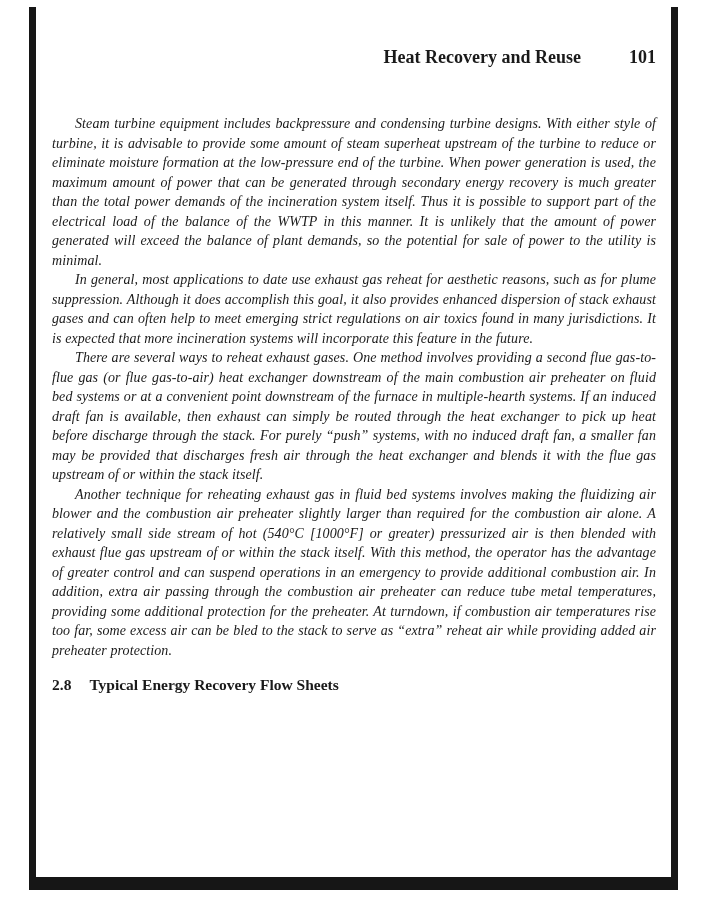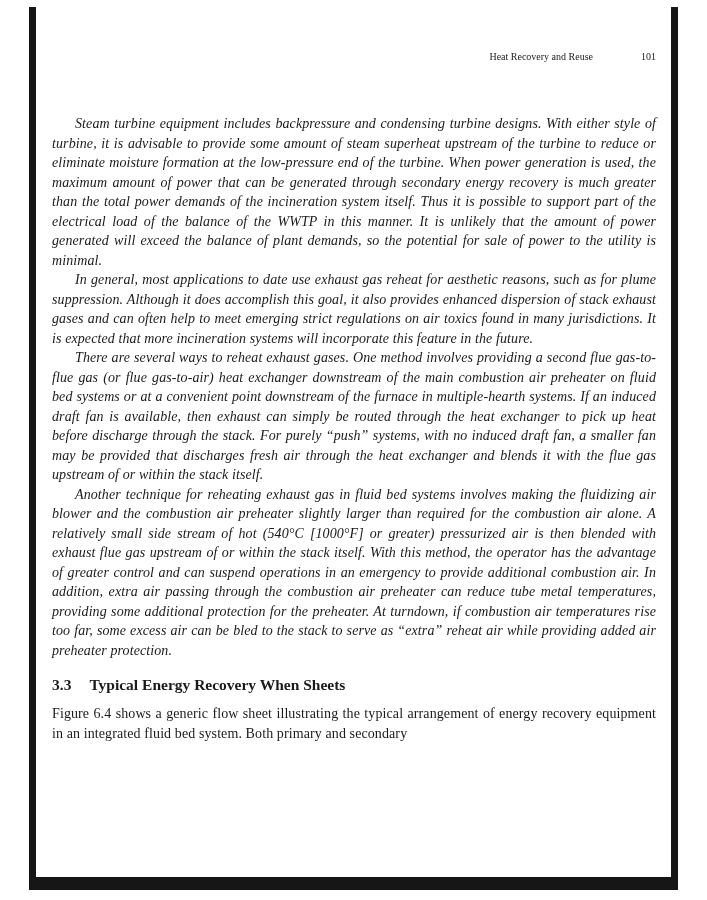"Heat Recovery and Reuse" .running-head { font-size: 10px -> 18px; font-weight: normal -> bold }
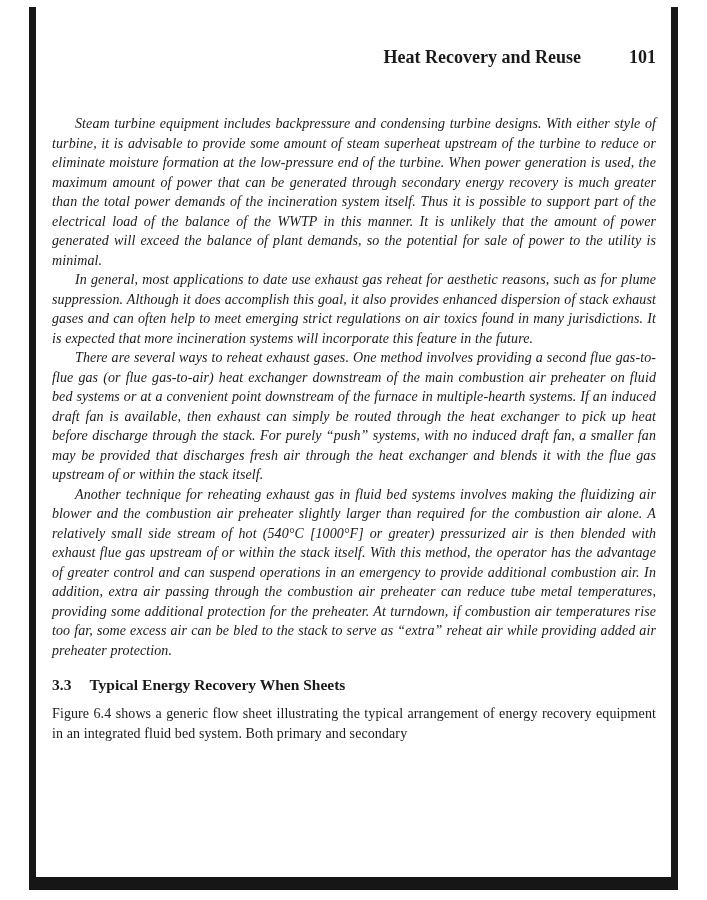"3.3" span.sec-num { text: 3.3 -> 2.8 }
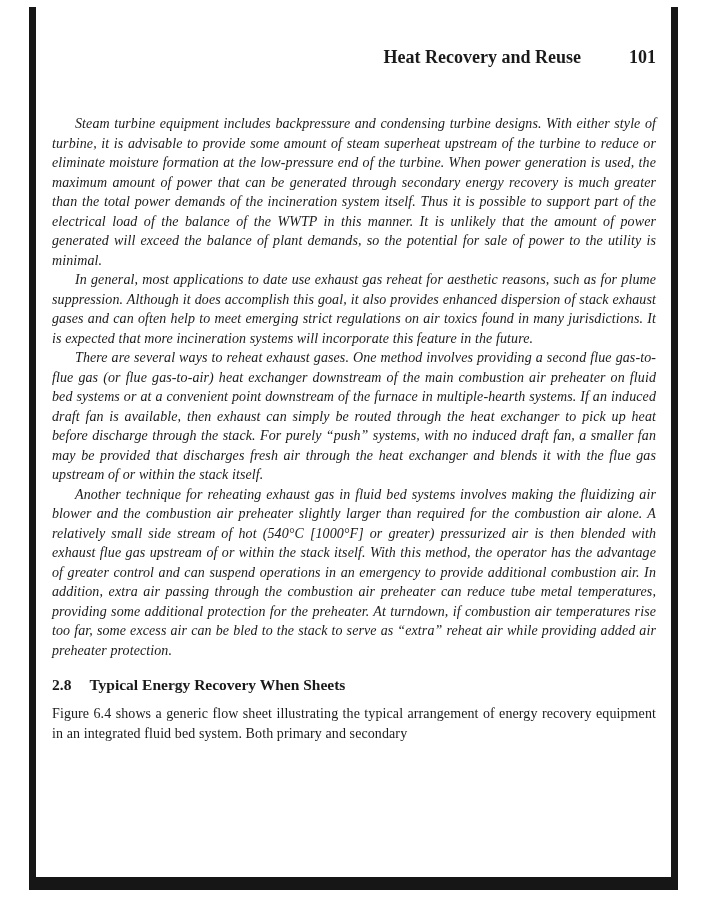"Typical Energy Recovery When Sheets" span { text: When -> Flow }
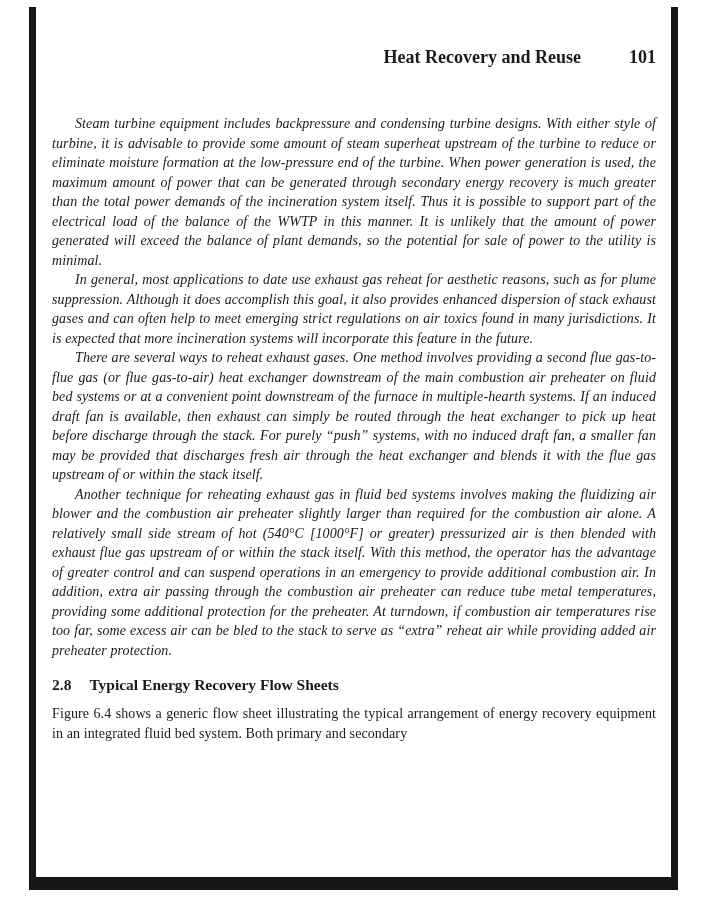"Figure 6.4 shows a generic" p.body-par { html: <p>Figure 6.4 shows a generic flow sheet illustrating the typical arrangement of energy recovery equipment in an integrated fluid bed system. Both primary and secondary</p> -> none }
